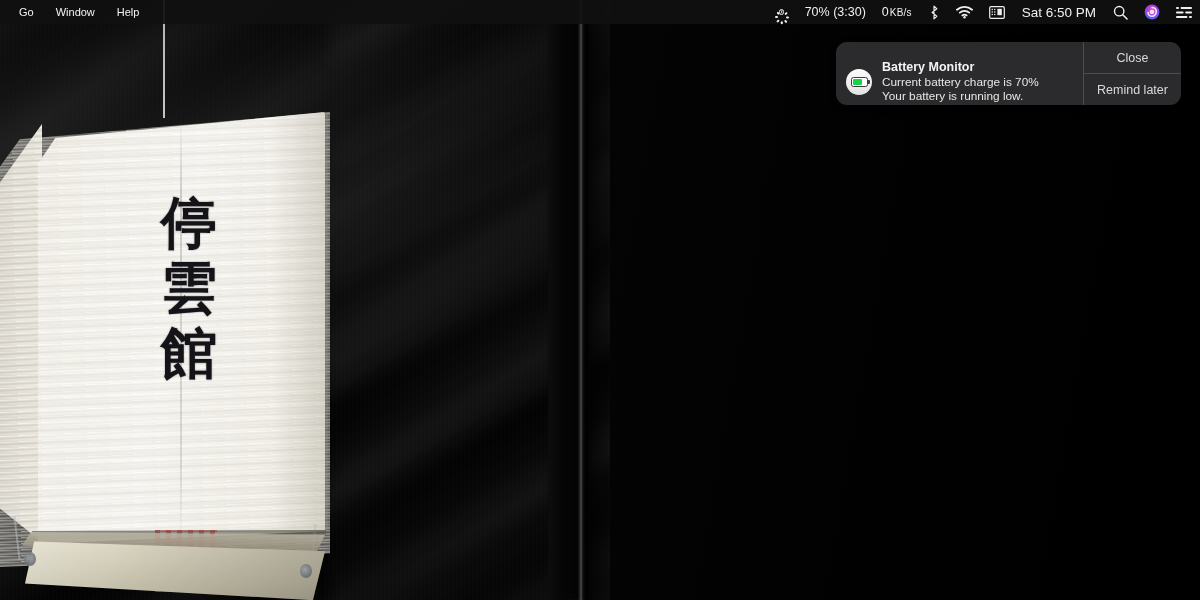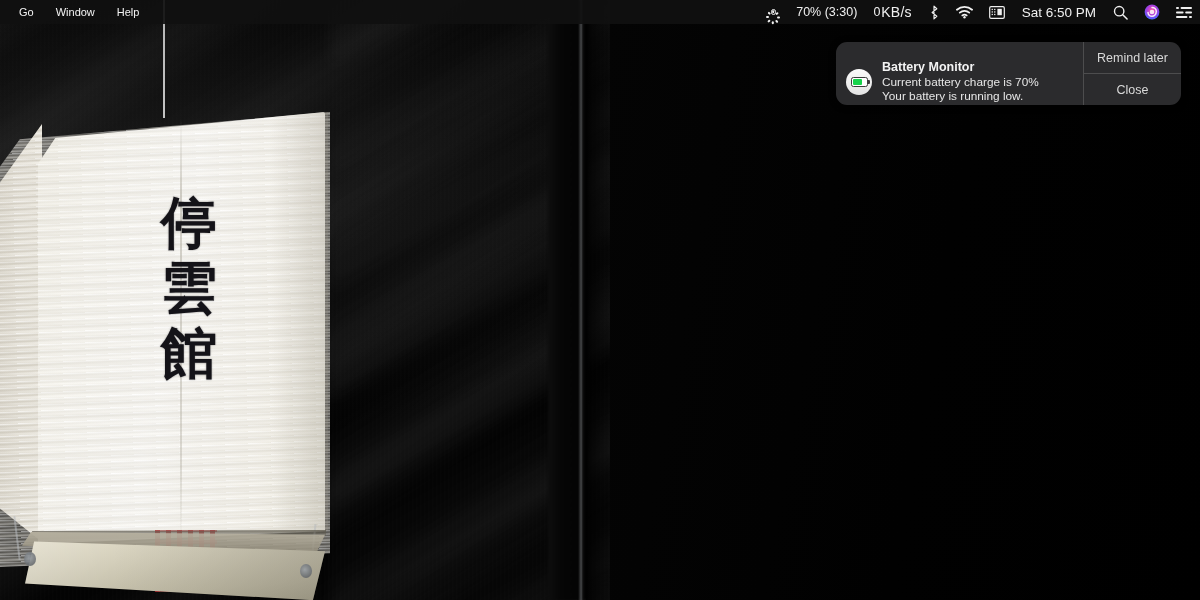"KB/s" .kbs { font-size: 14px -> 10px }
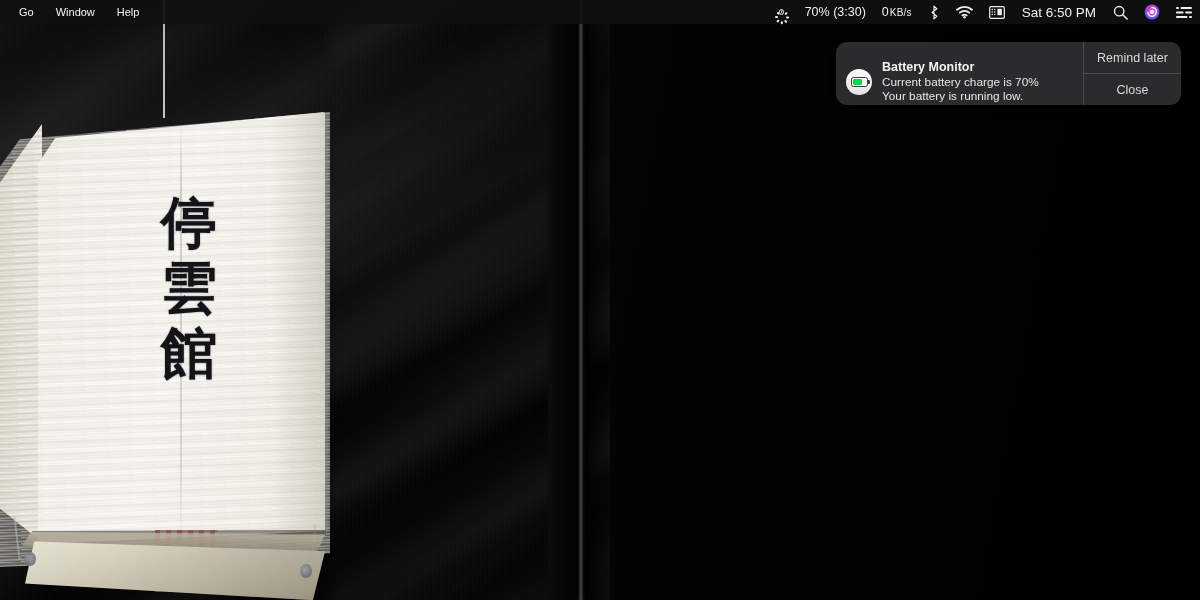"Remind later" div.notif-btn { order: before "Close" -> after "Close" }
